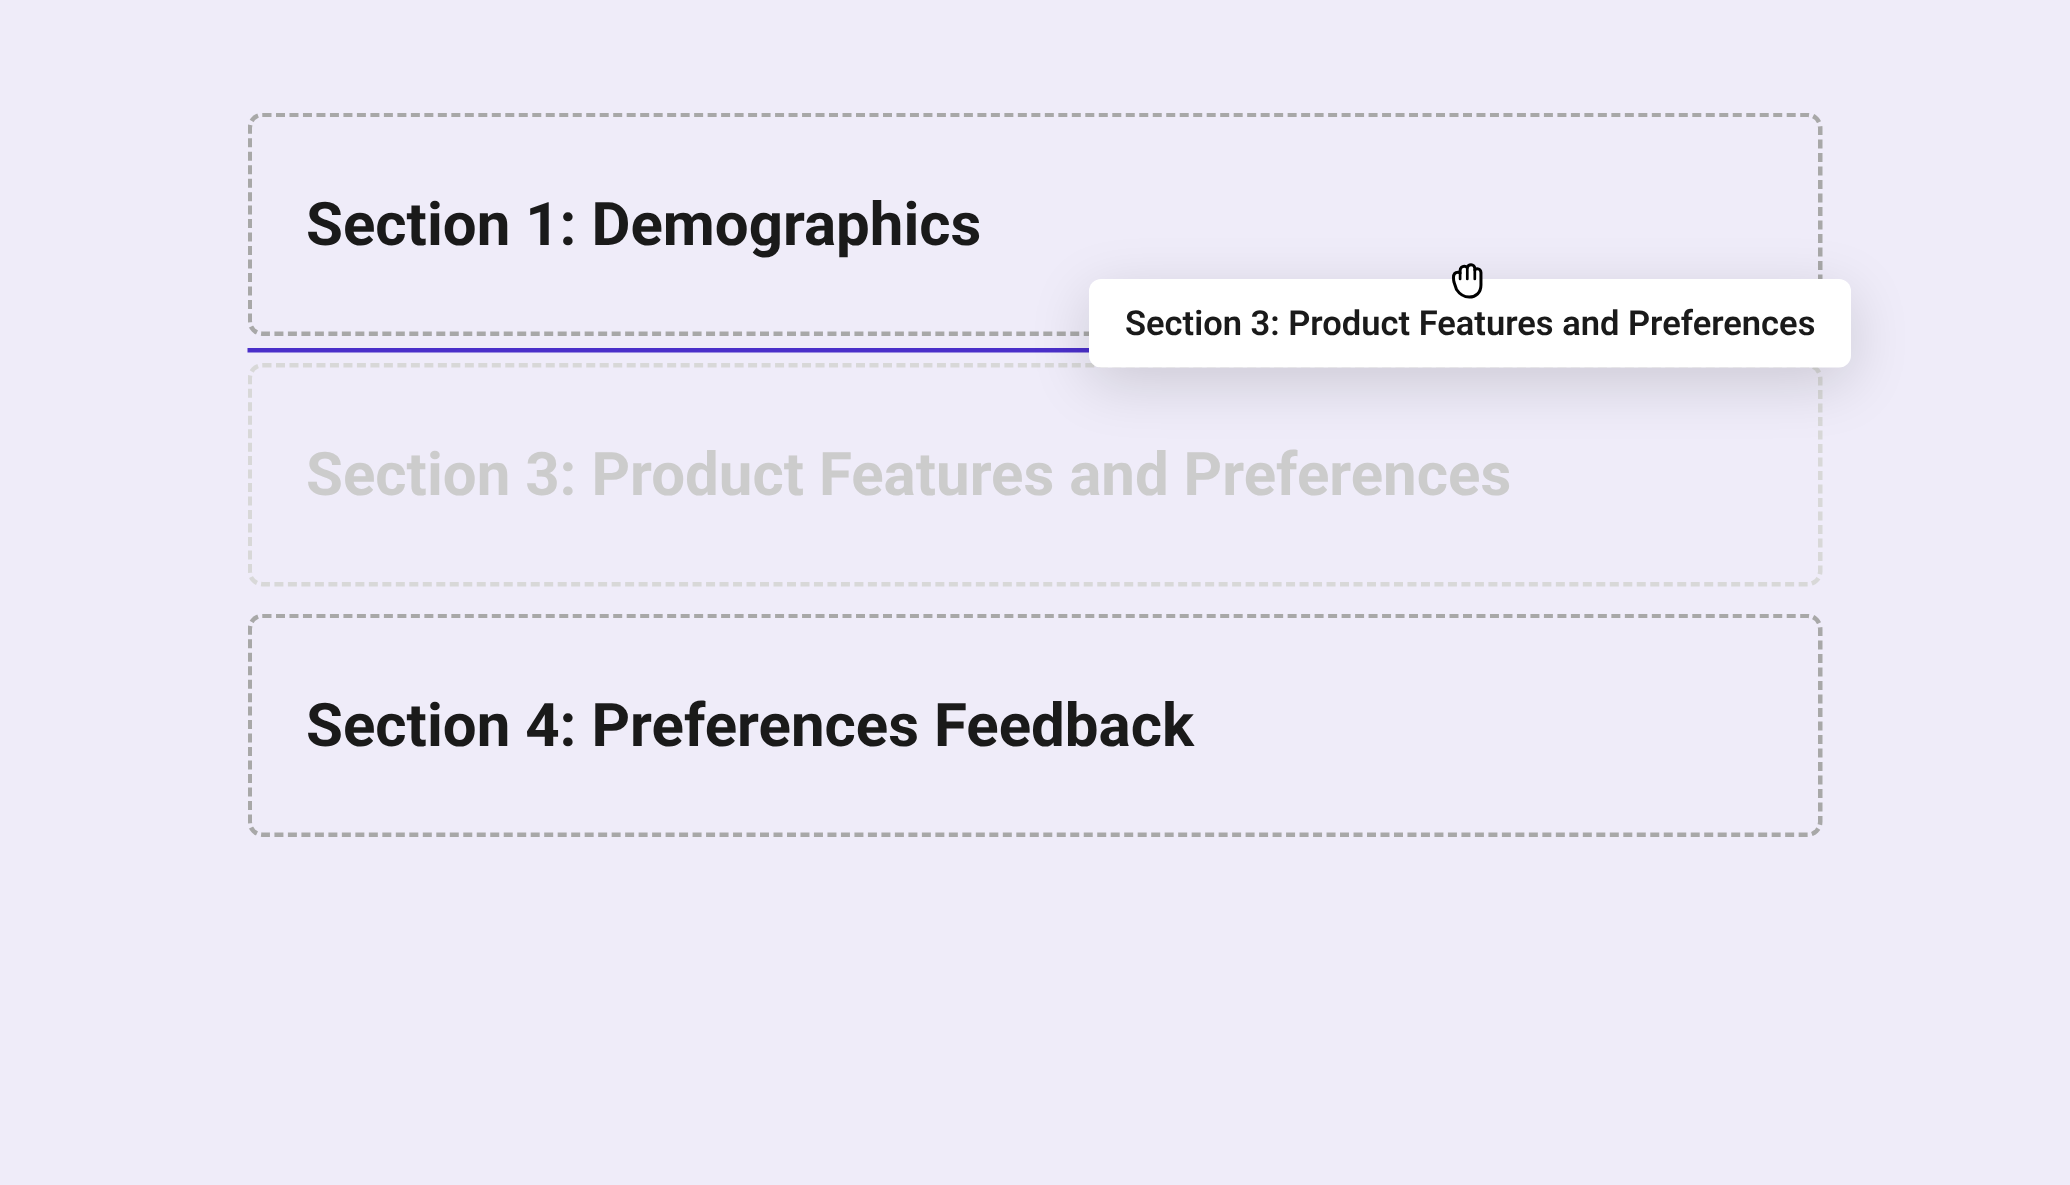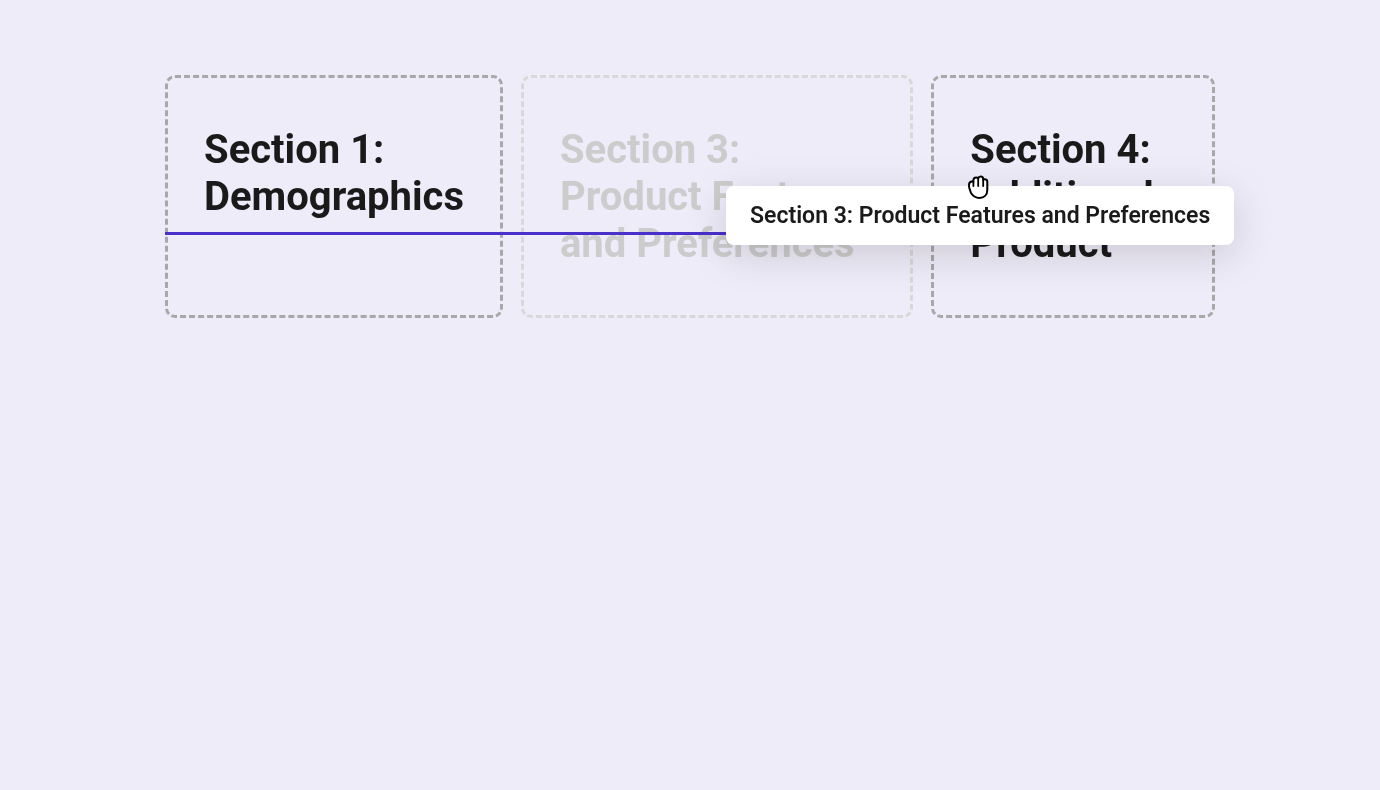"Section 1: Demographics" .container { flex-direction: row -> column }
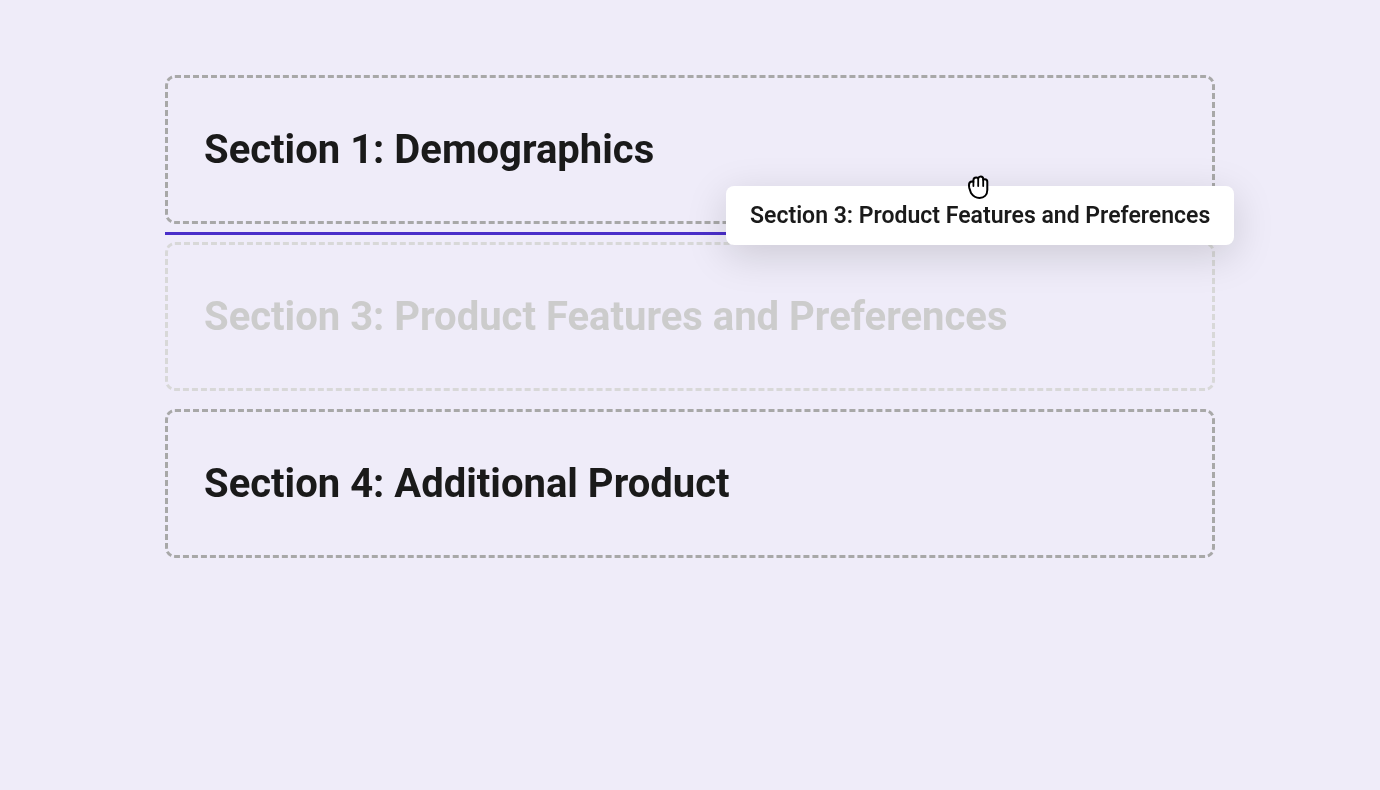"Section 4: Additional Product" div.section-title { text: Additional Product -> Preferences Feedback }
